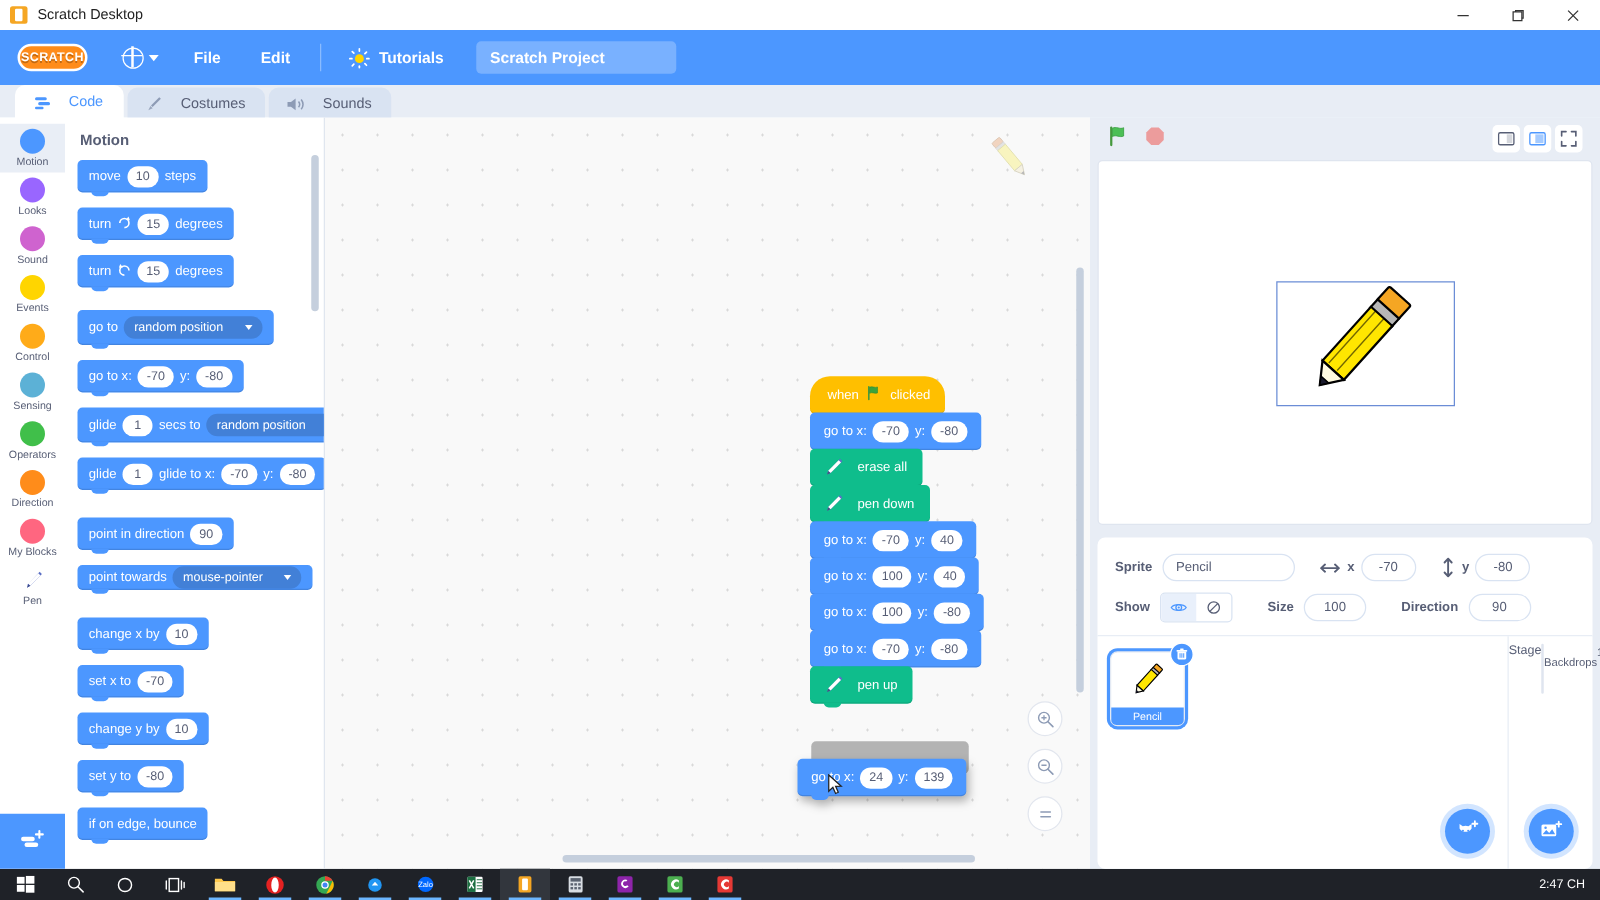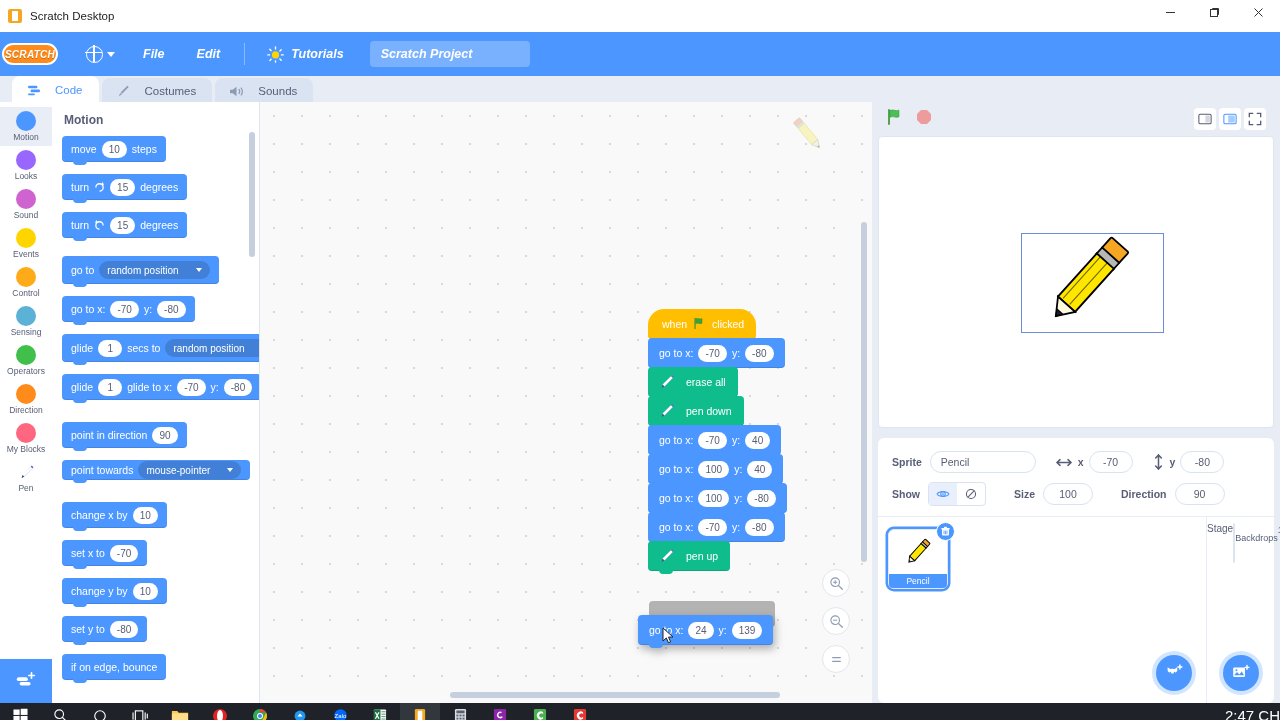"Scratch Desktop" .titlebar { height: 32px -> 24px }
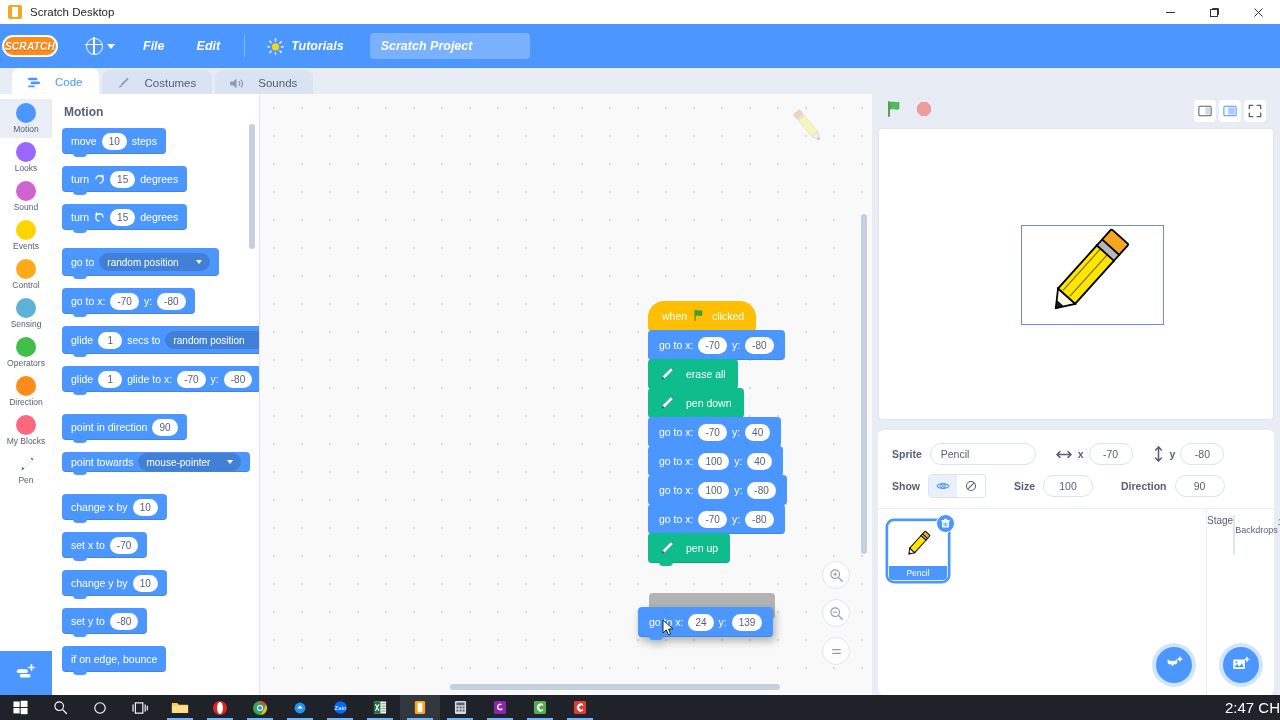"SCRATCH" .menubar { font-style: italic -> none; padding-left: 2px -> 14px }
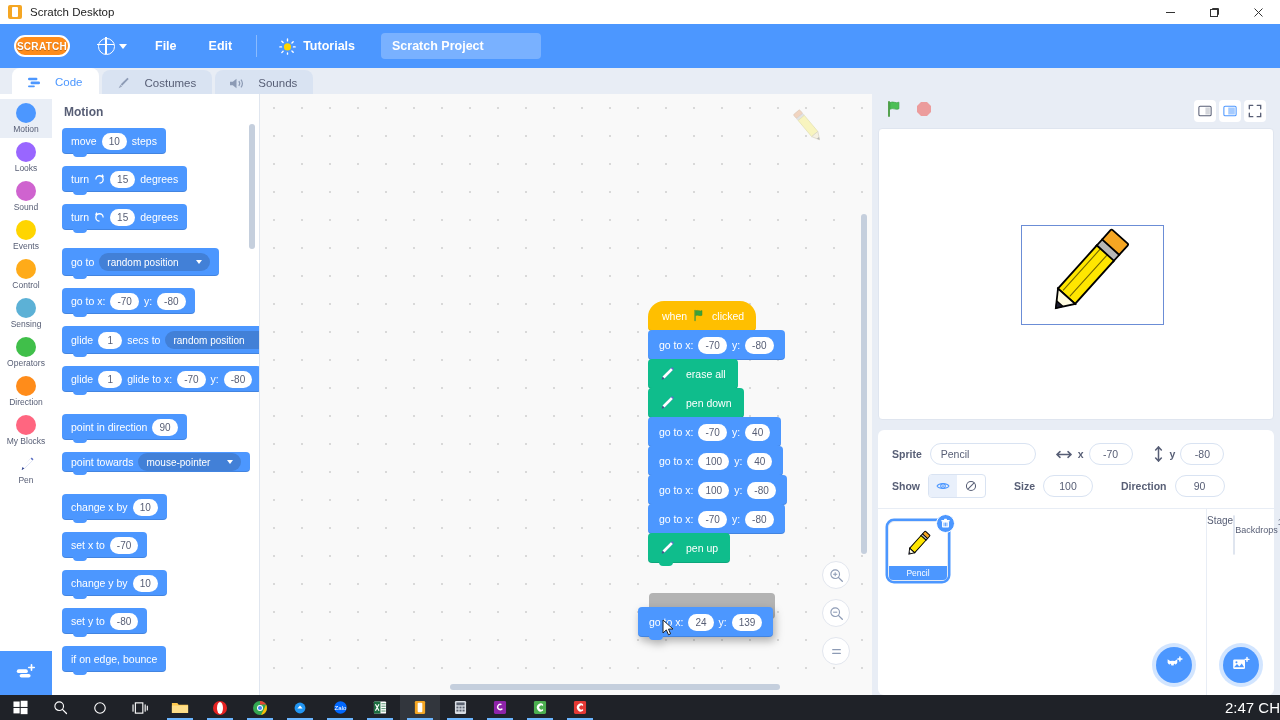"2:47 CH" .tk-clock { font-size: 15px -> 10px; padding-right: none -> 12px }
